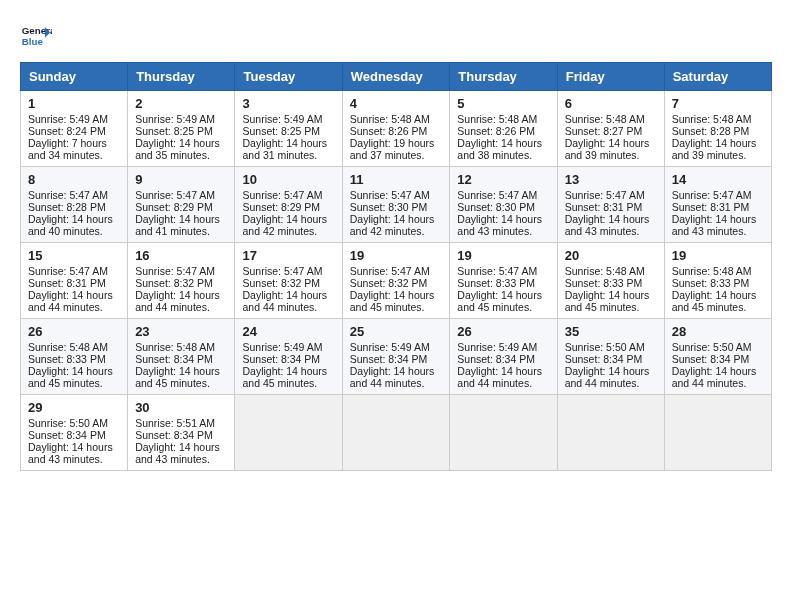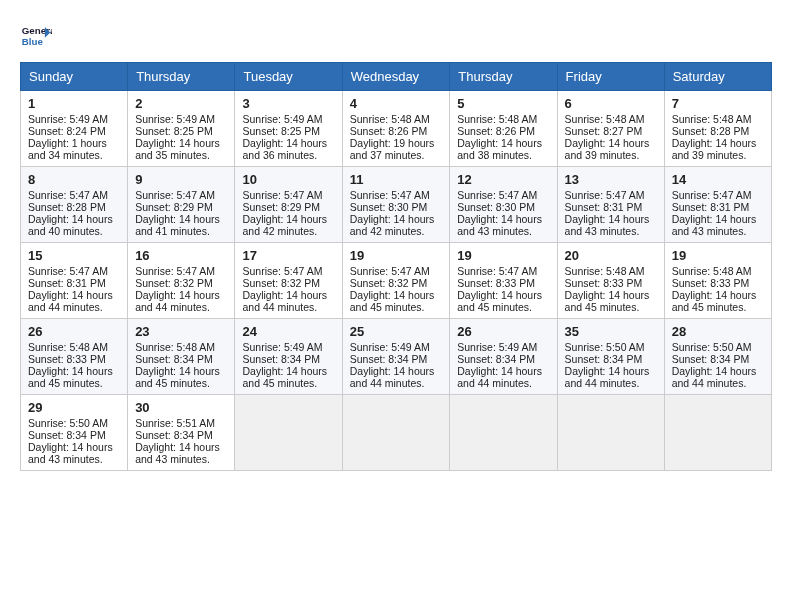"Sunday" .calendar th { font-weight: normal -> bold }
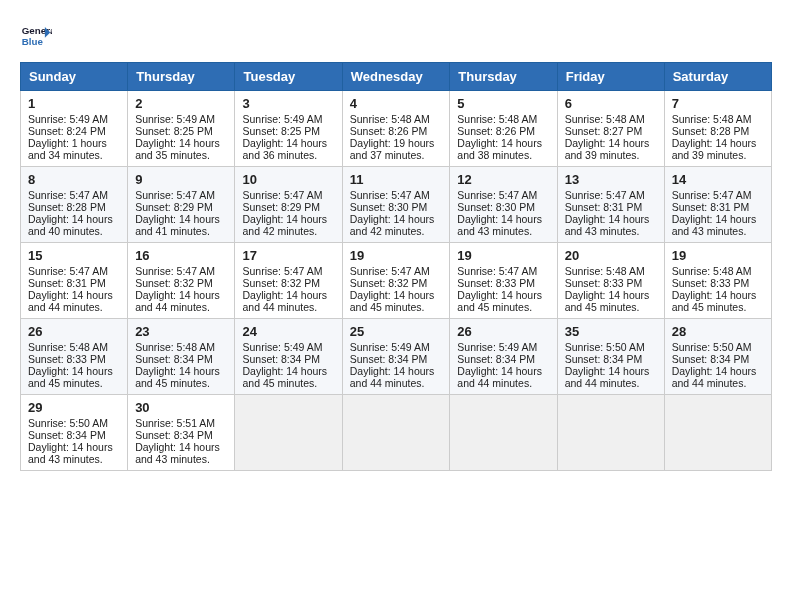"Daylight: 1 hours and 34" span { text: 1 -> 7 }
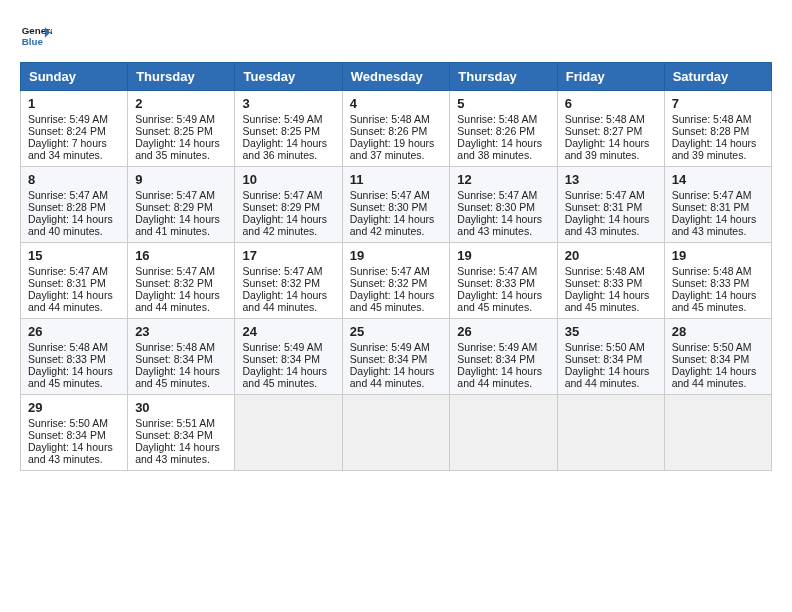"Daylight: 14 hours and 36" span { text: 36 -> 31 }
